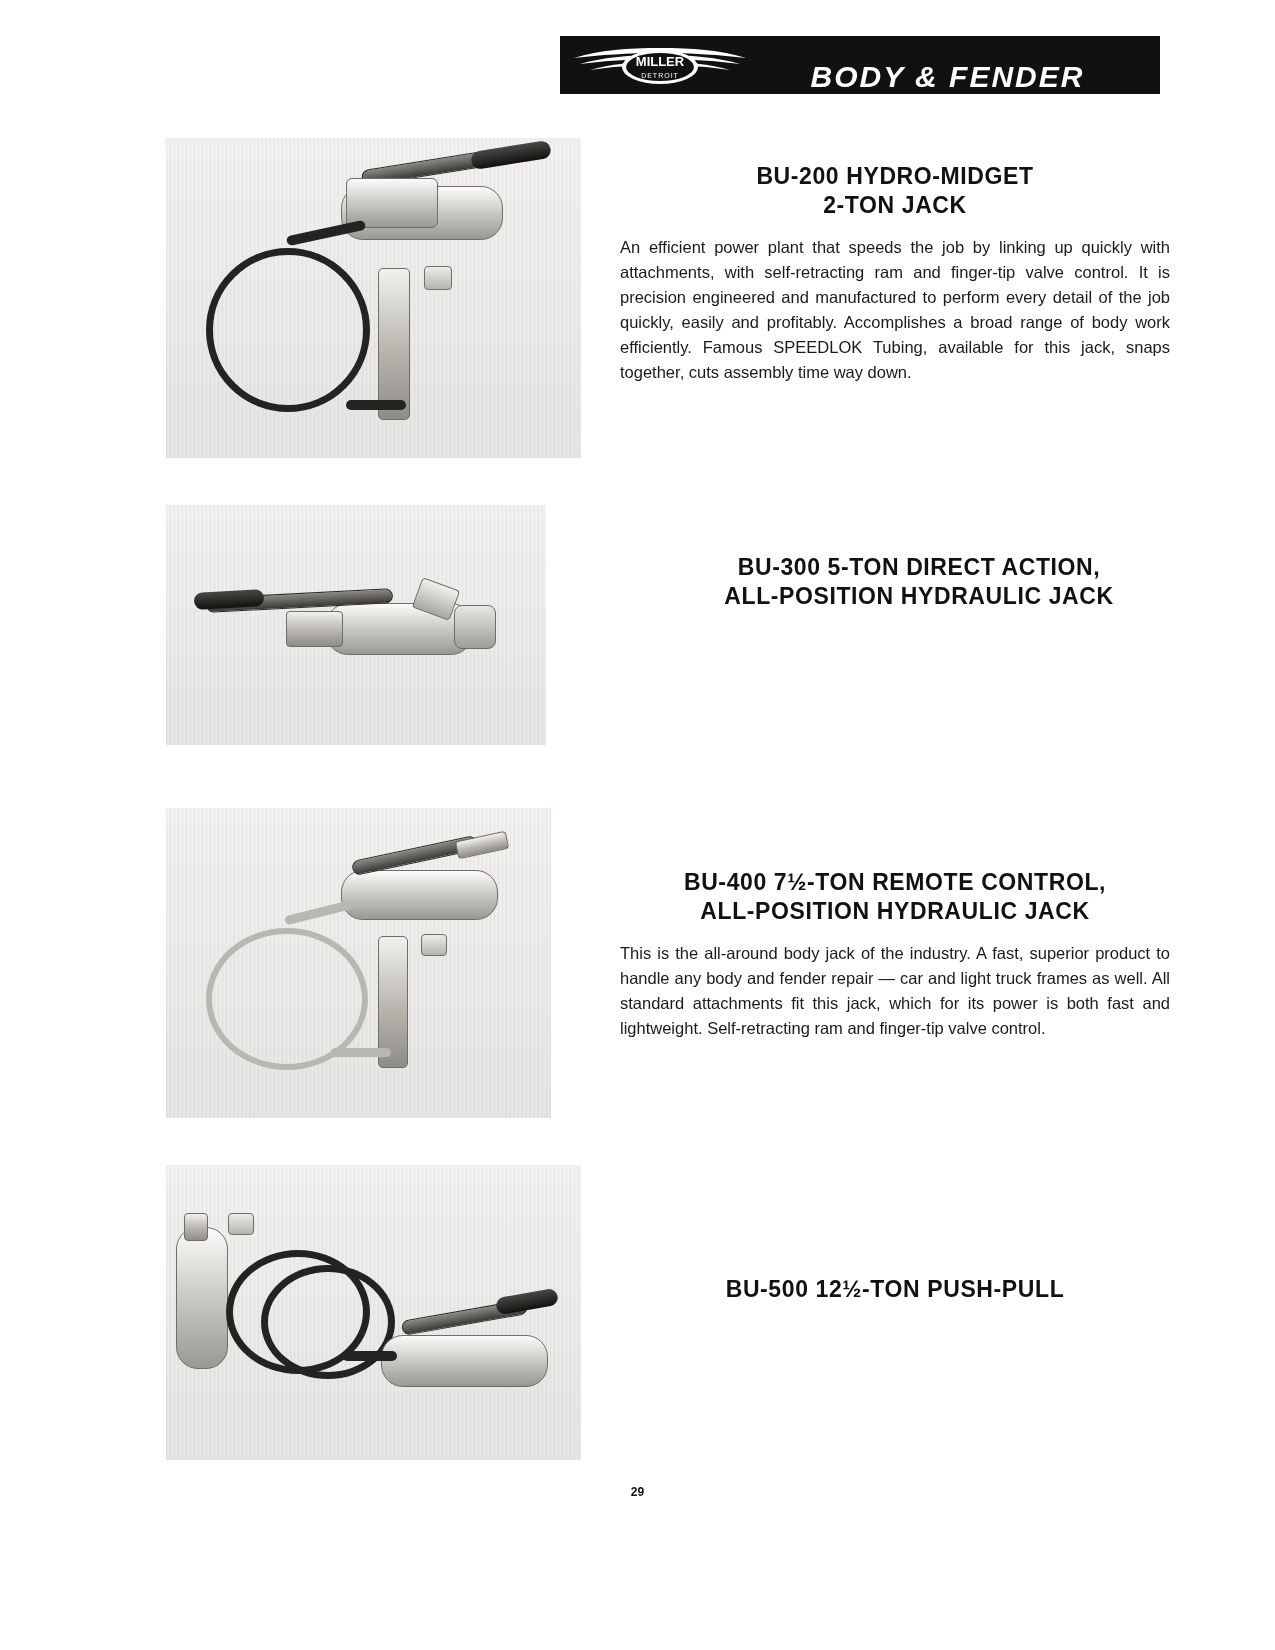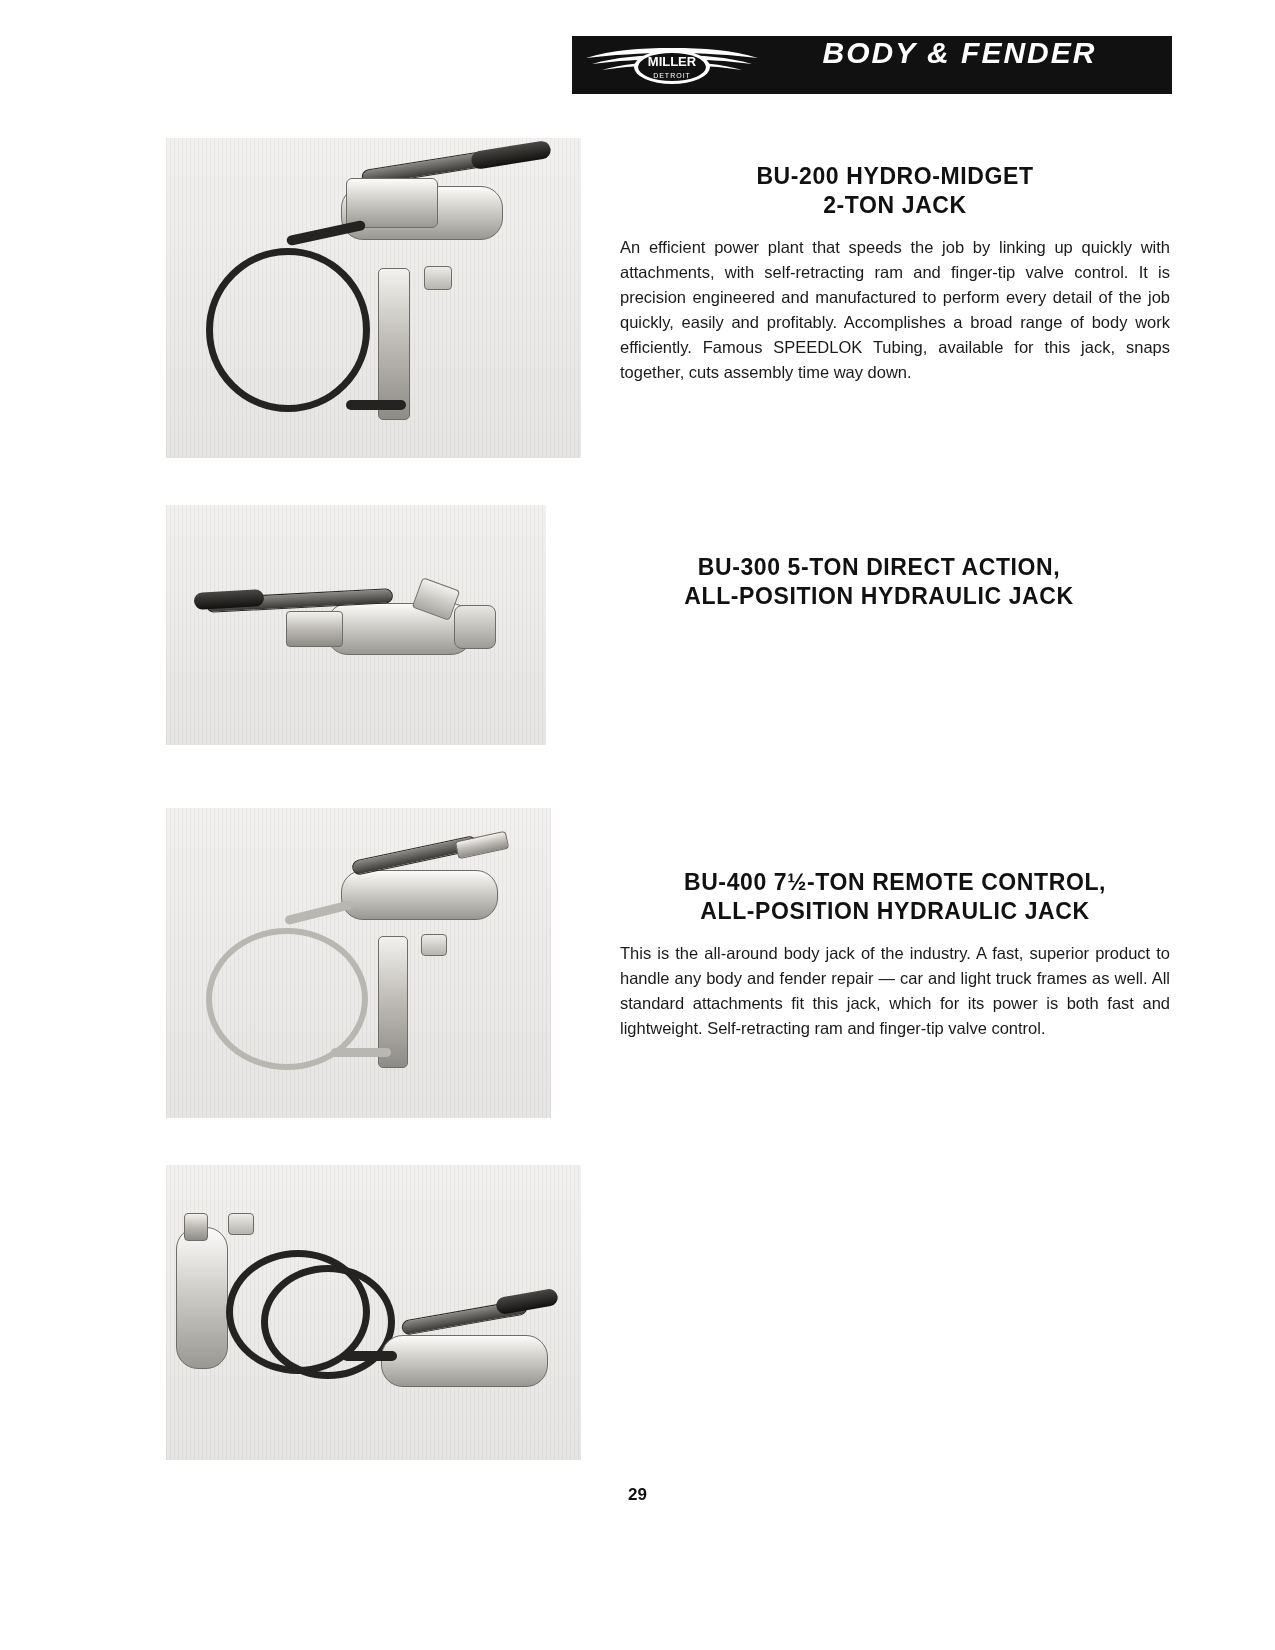"MILLER" .header-banner { align-items: flex-start -> flex-end; margin-left: 12px -> none }
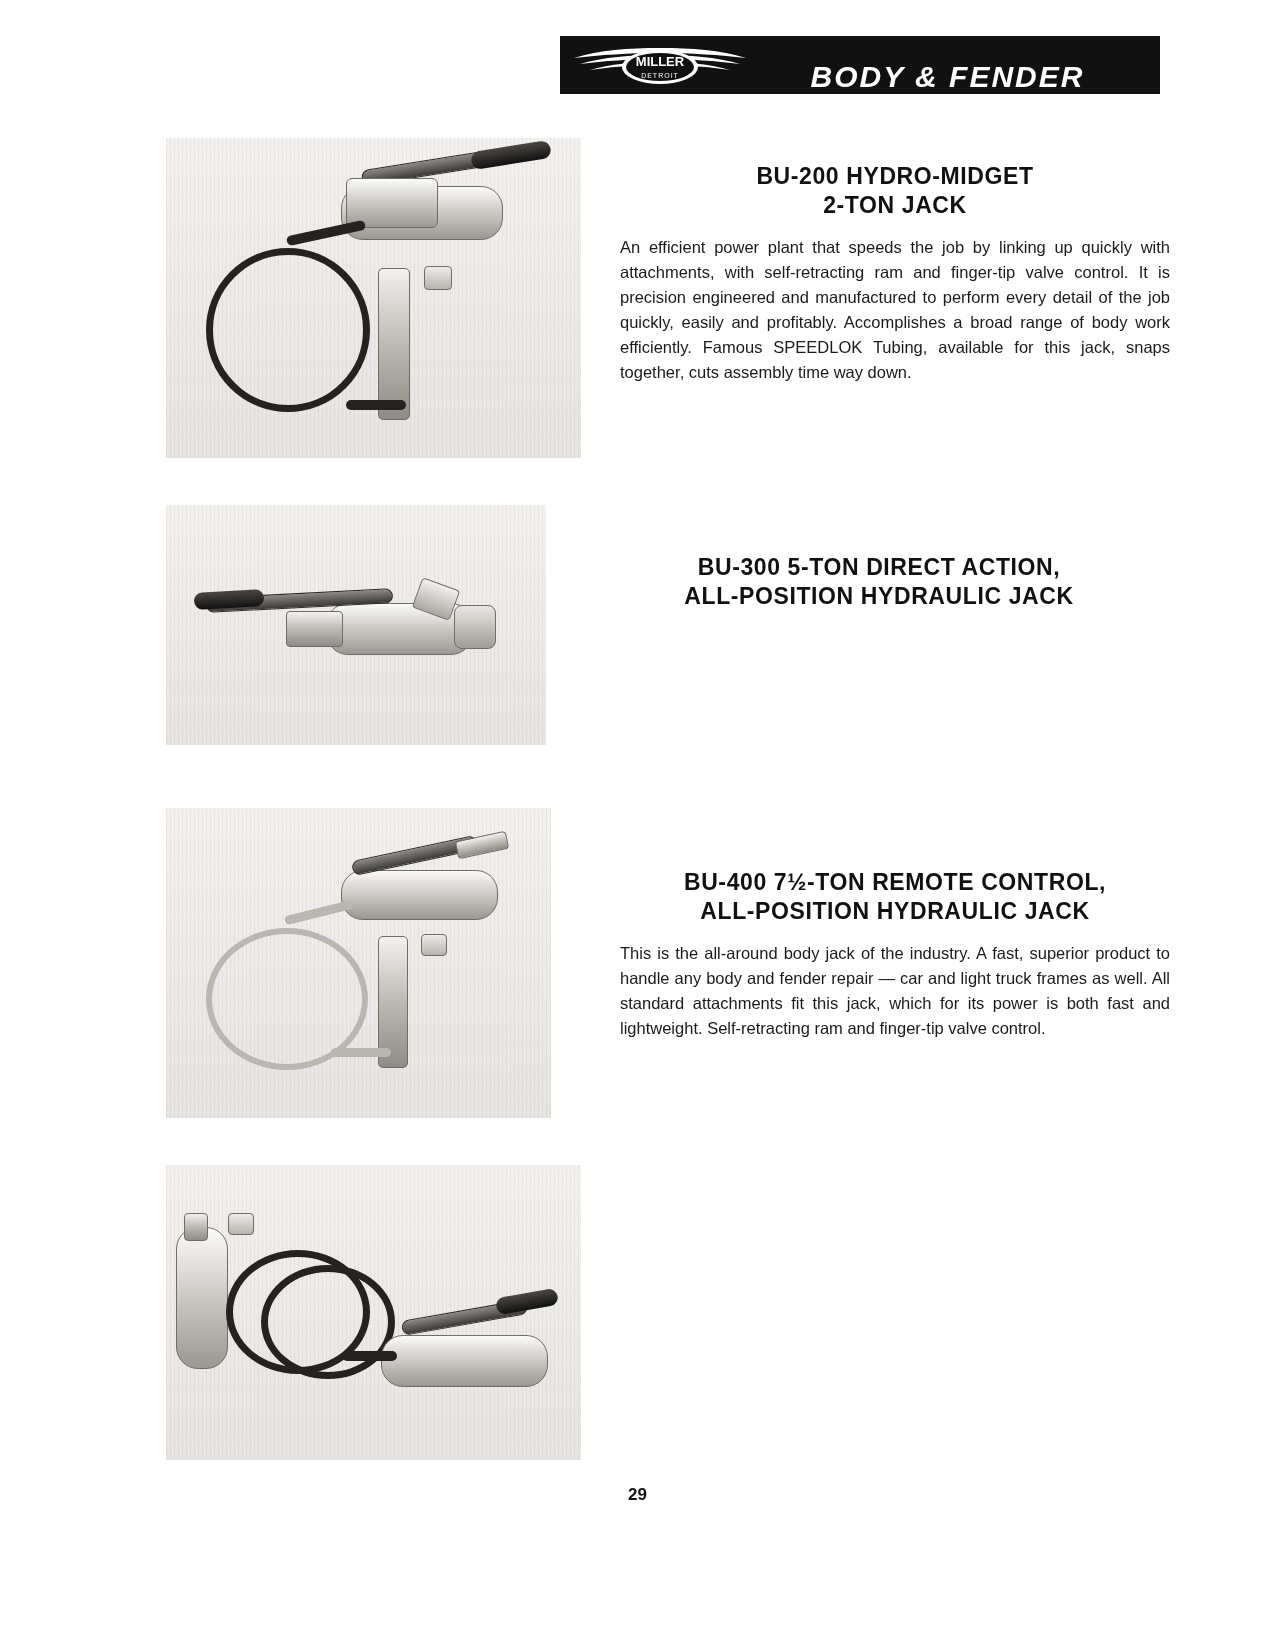"BU-300 5-TON DIRECT ACTION," div.text-col { left: 604px -> 644px }
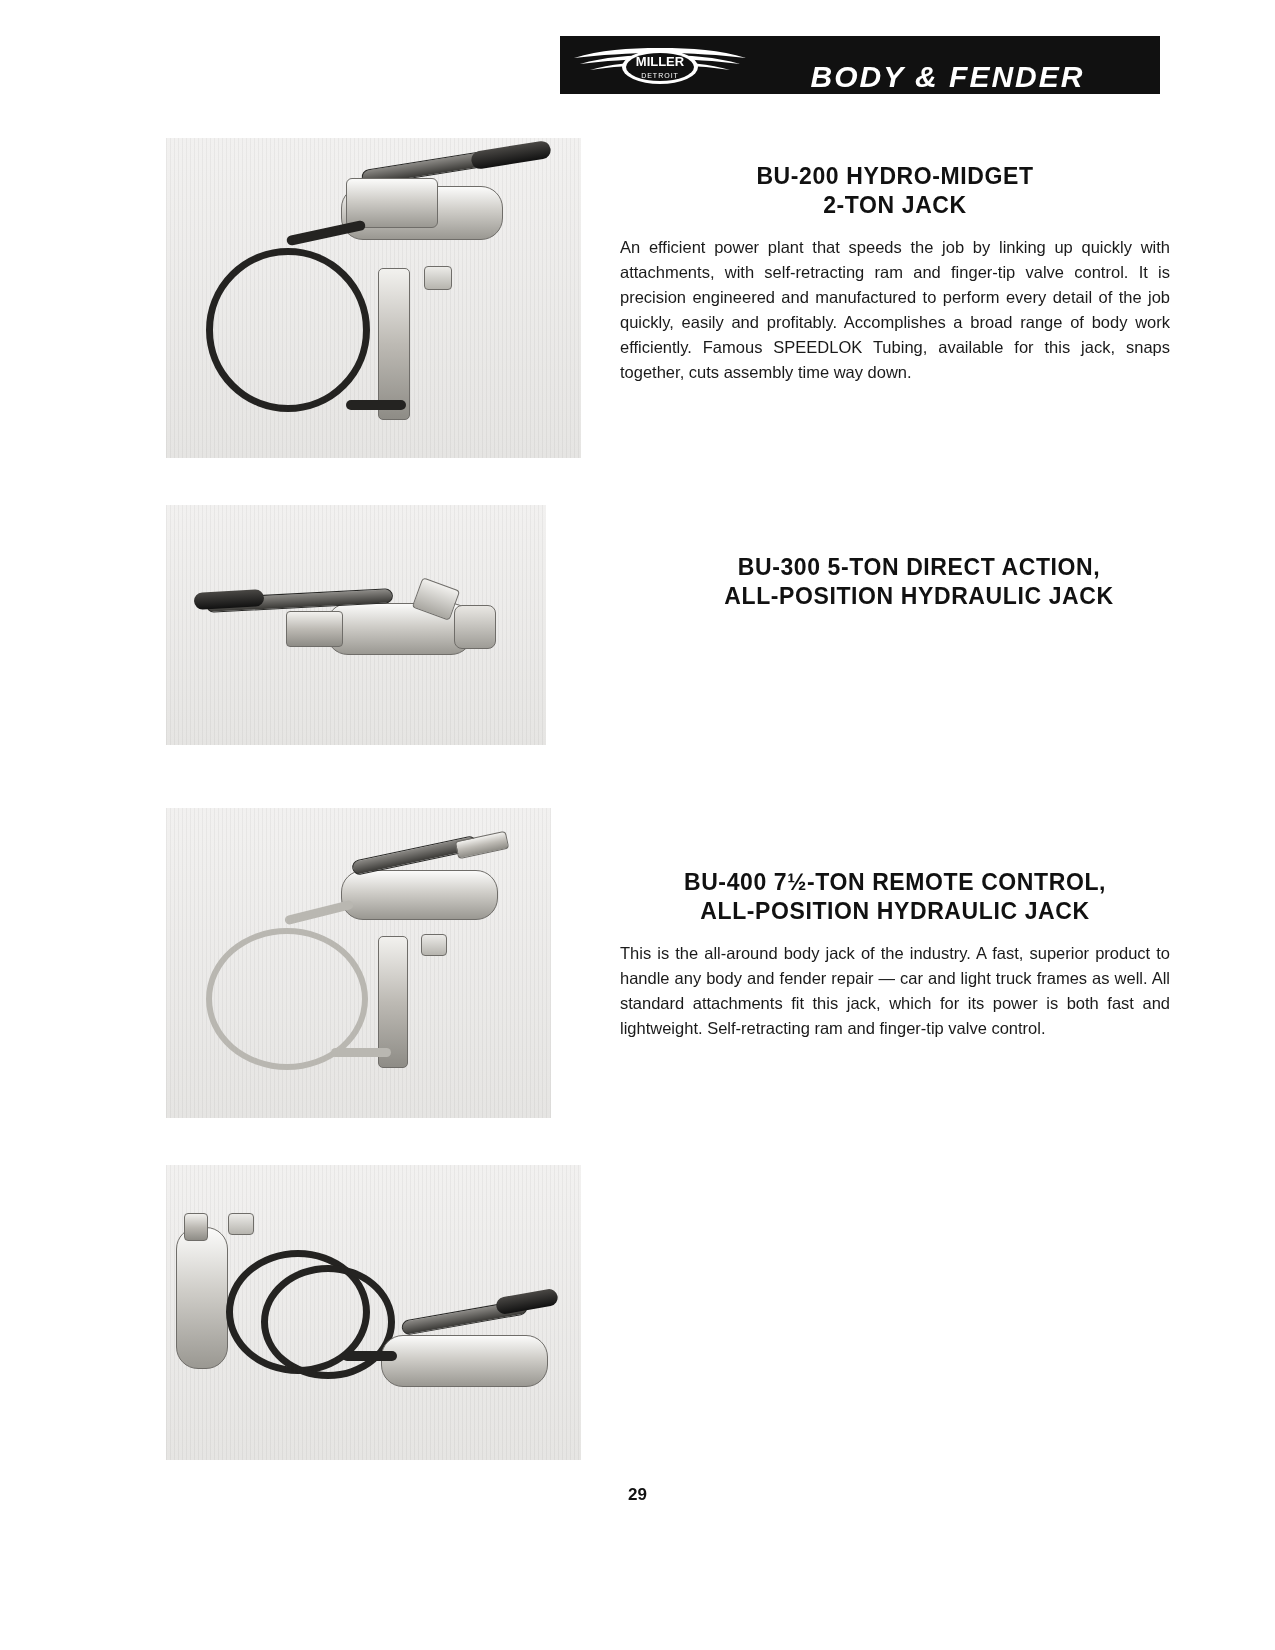"BU-500 12½-TON PUSH-PULL" span.ln { html: none -> <span>BU-500 12½-TON PUSH-PULL</span> }
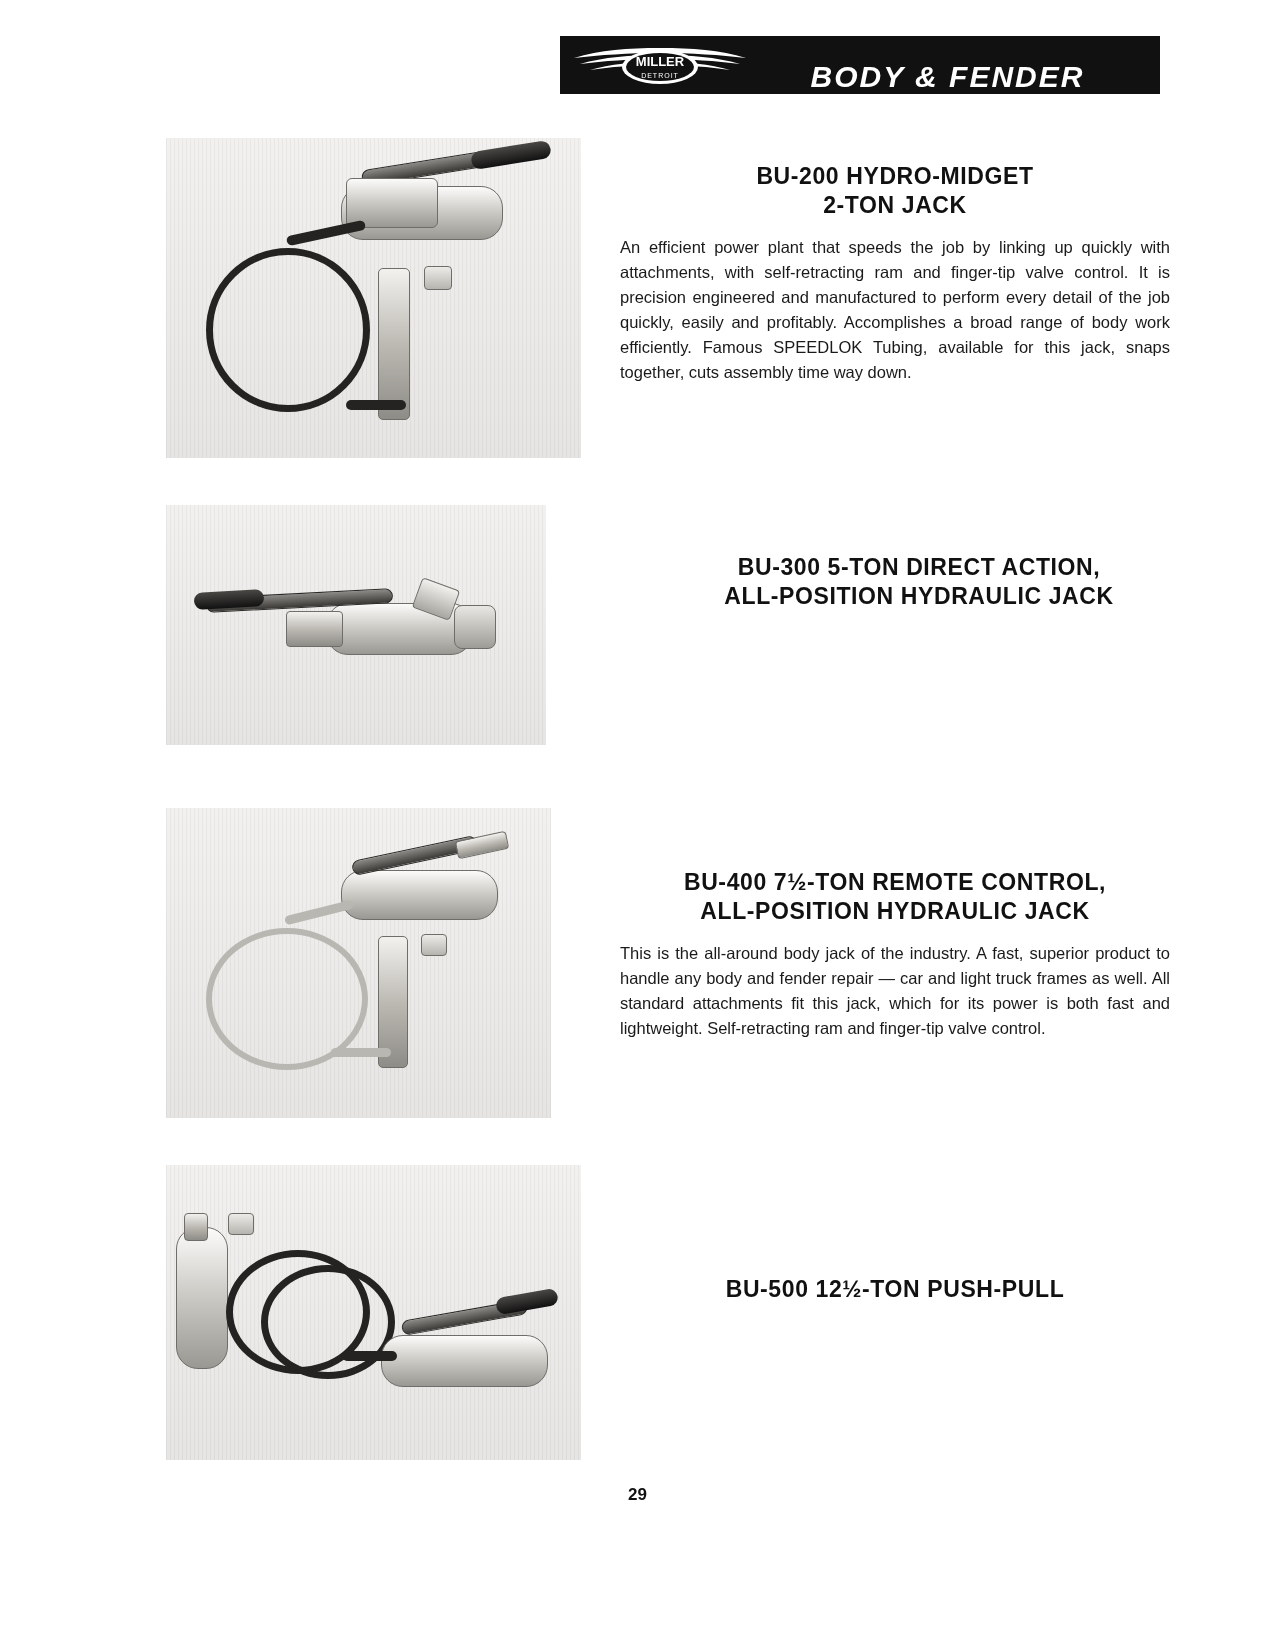"29" .page-number { font-size: 17px -> 12px }
